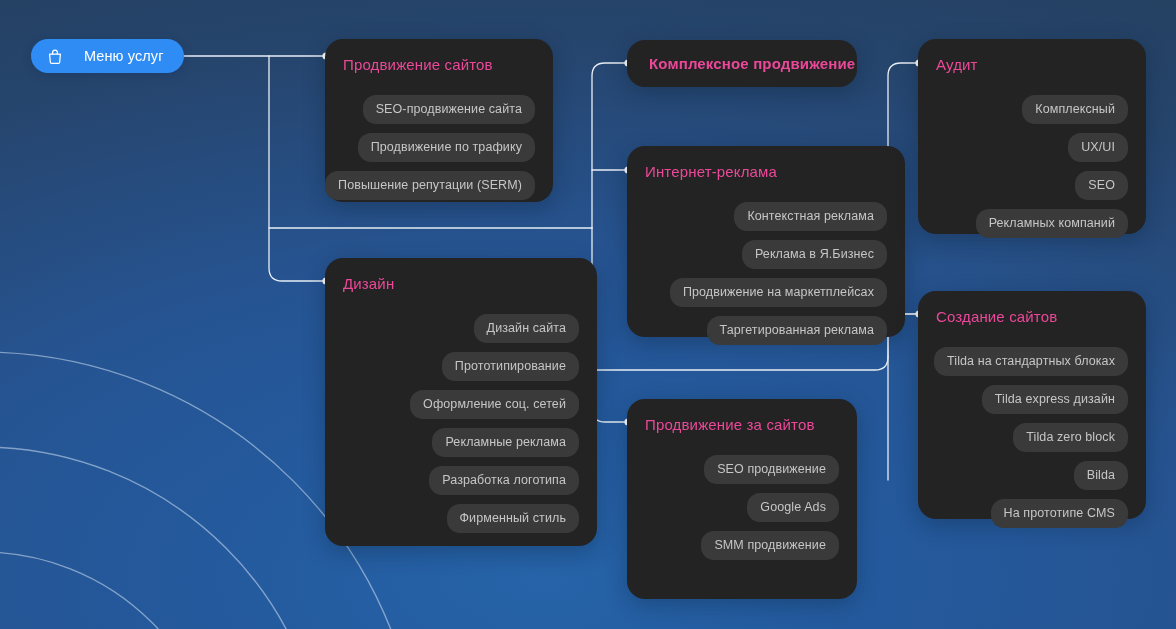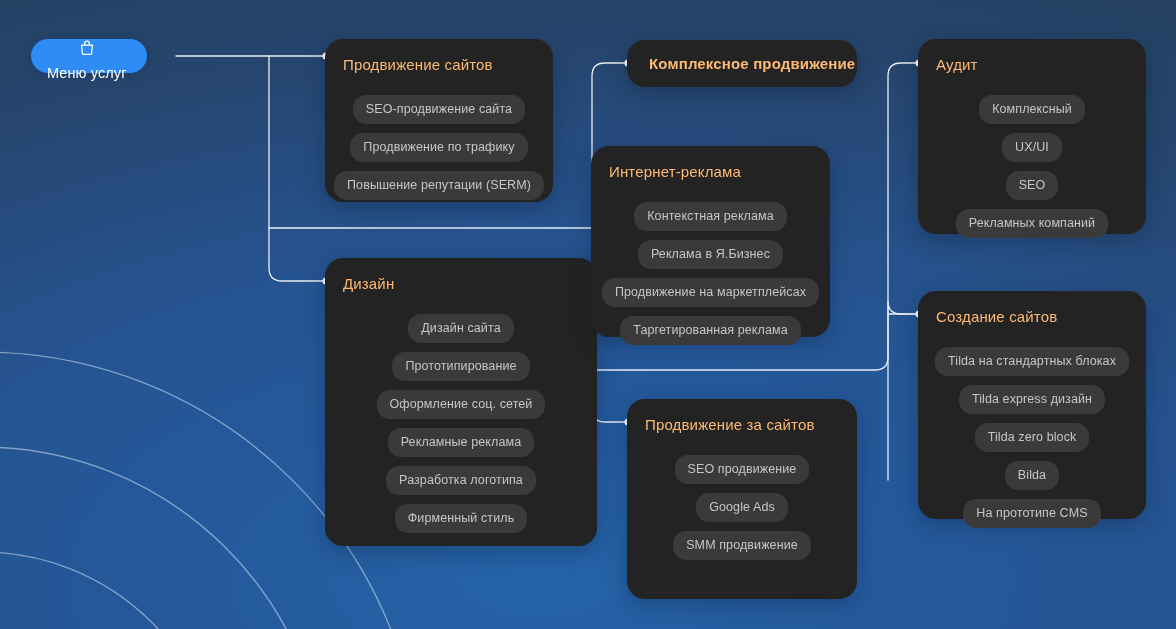"Меню услуг" .root-pill { flex-direction: column -> none; gap: 9px -> 21px }
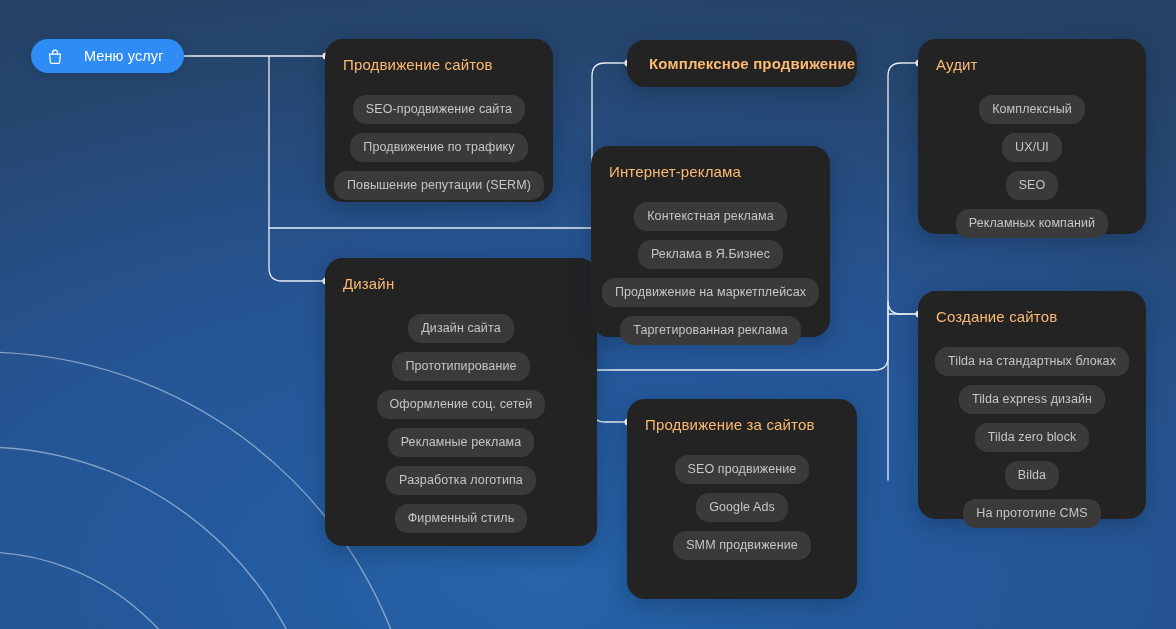"Продвижение сайтов" .card-title { color: #fdba74 -> #ec4899 }
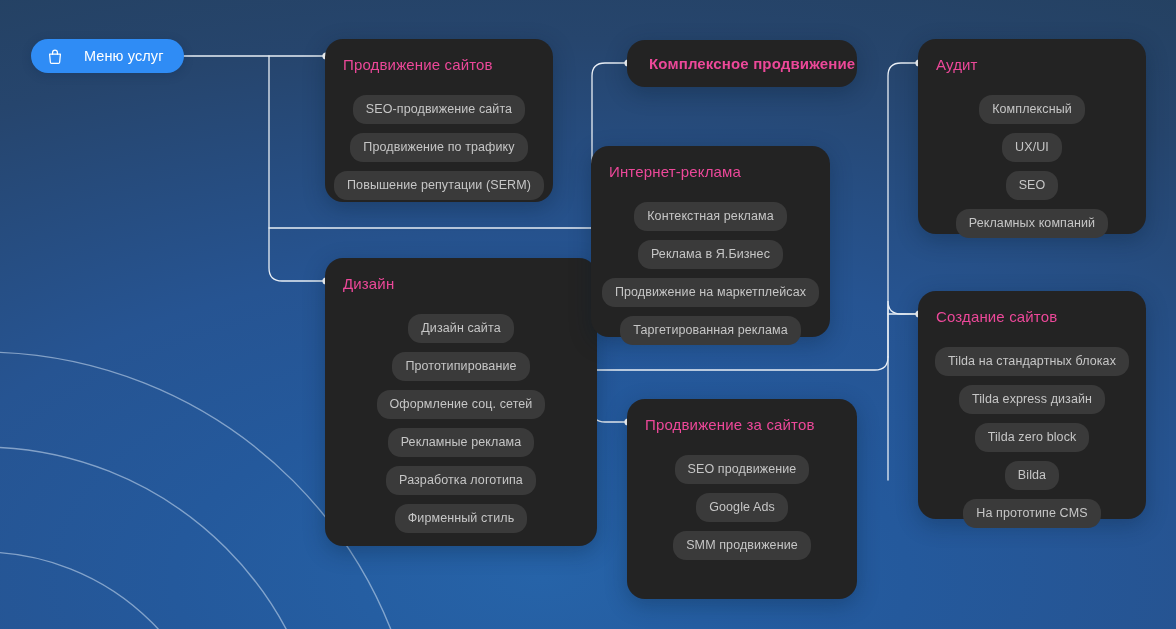"SEO-продвижение сайта" .tags { align-items: center -> flex-end }
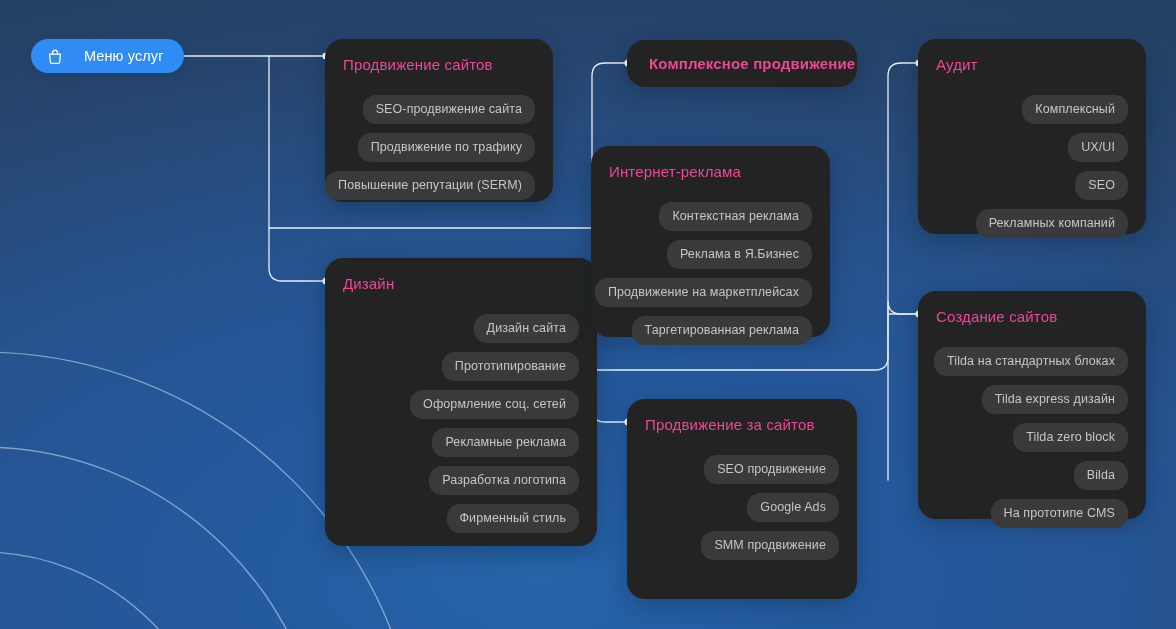"Интернет-реклама" div.card { left: 591px -> 627px; width: 239px -> 278px }
